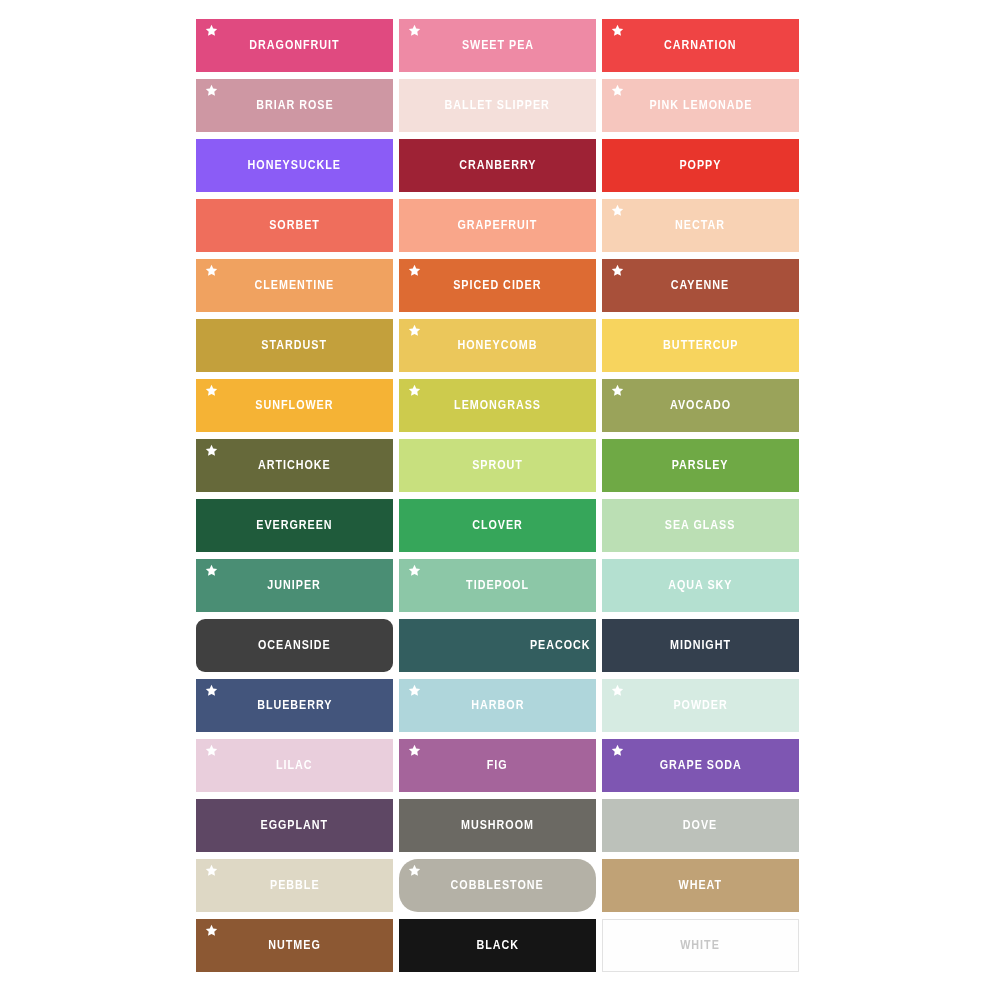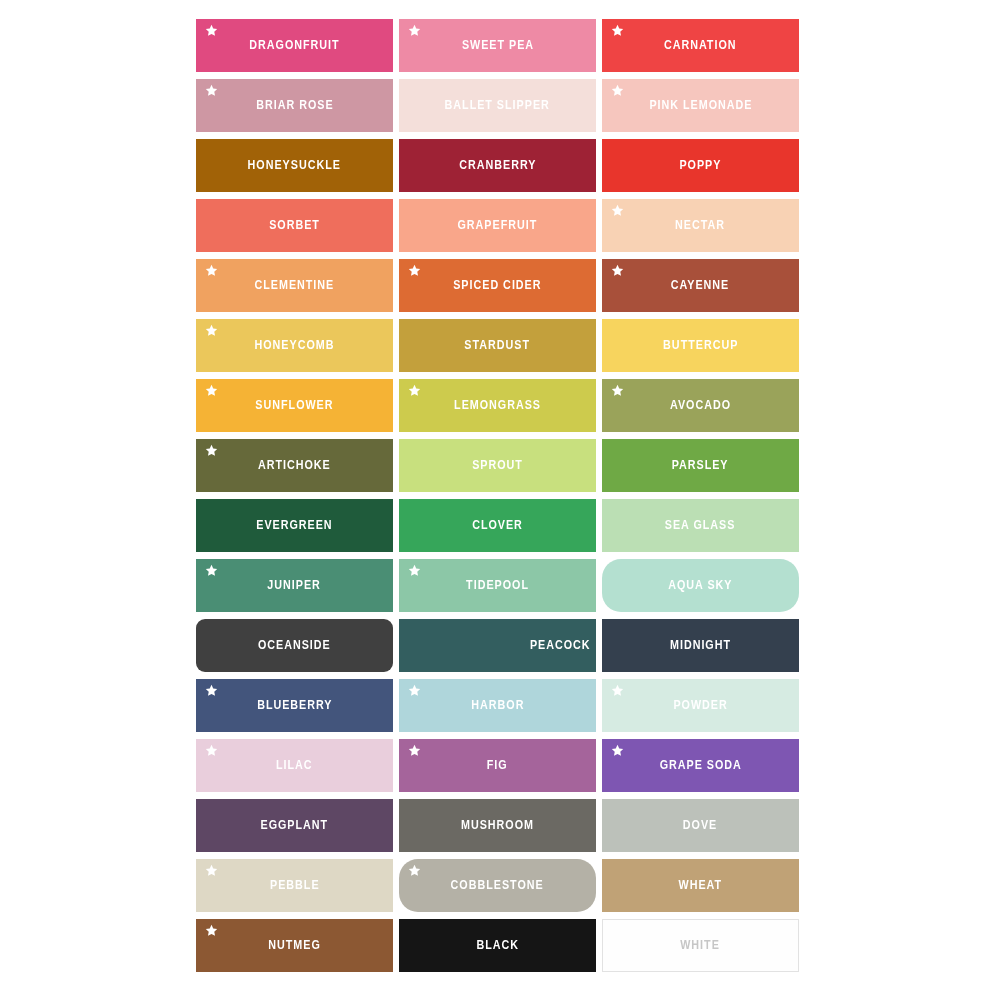"HONEYSUCKLE" div.swatch { background: #a16207 -> #8b5cf6 }
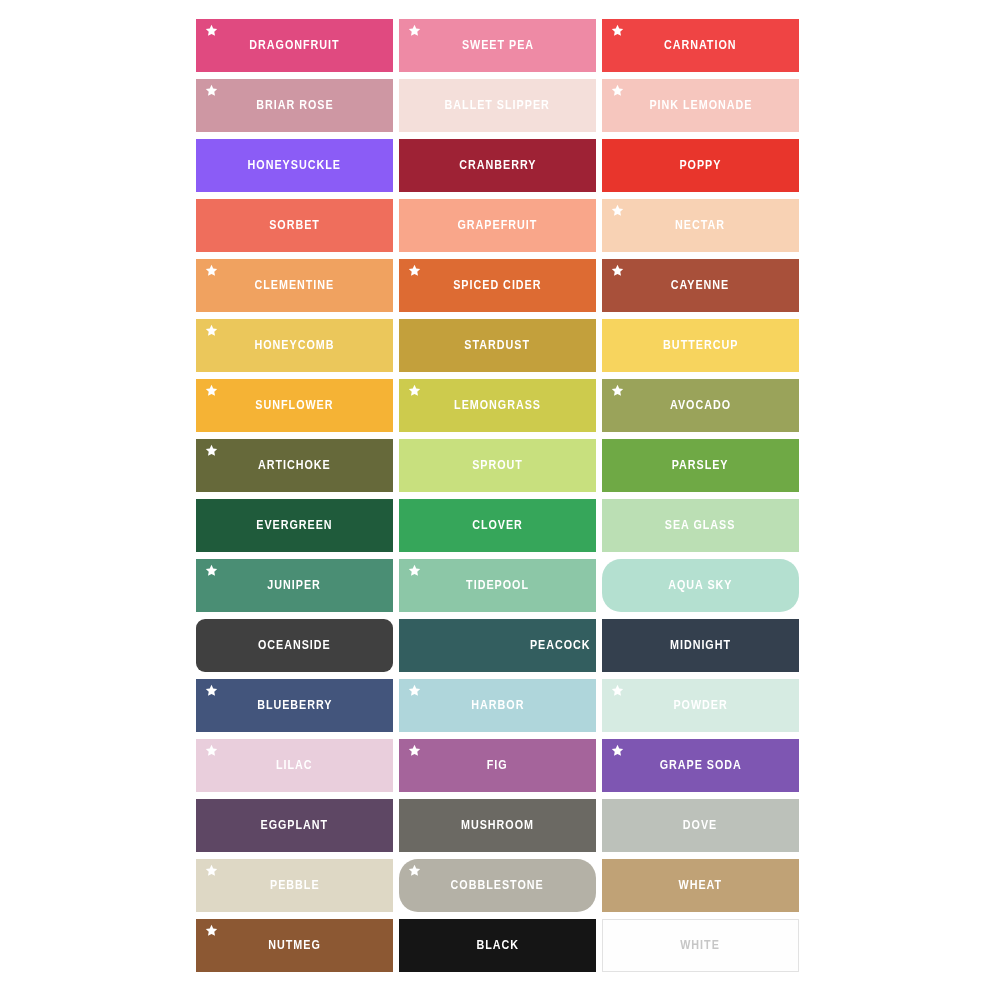"HONEYCOMB" div.swatch { order: before "STARDUST" -> after "STARDUST" }
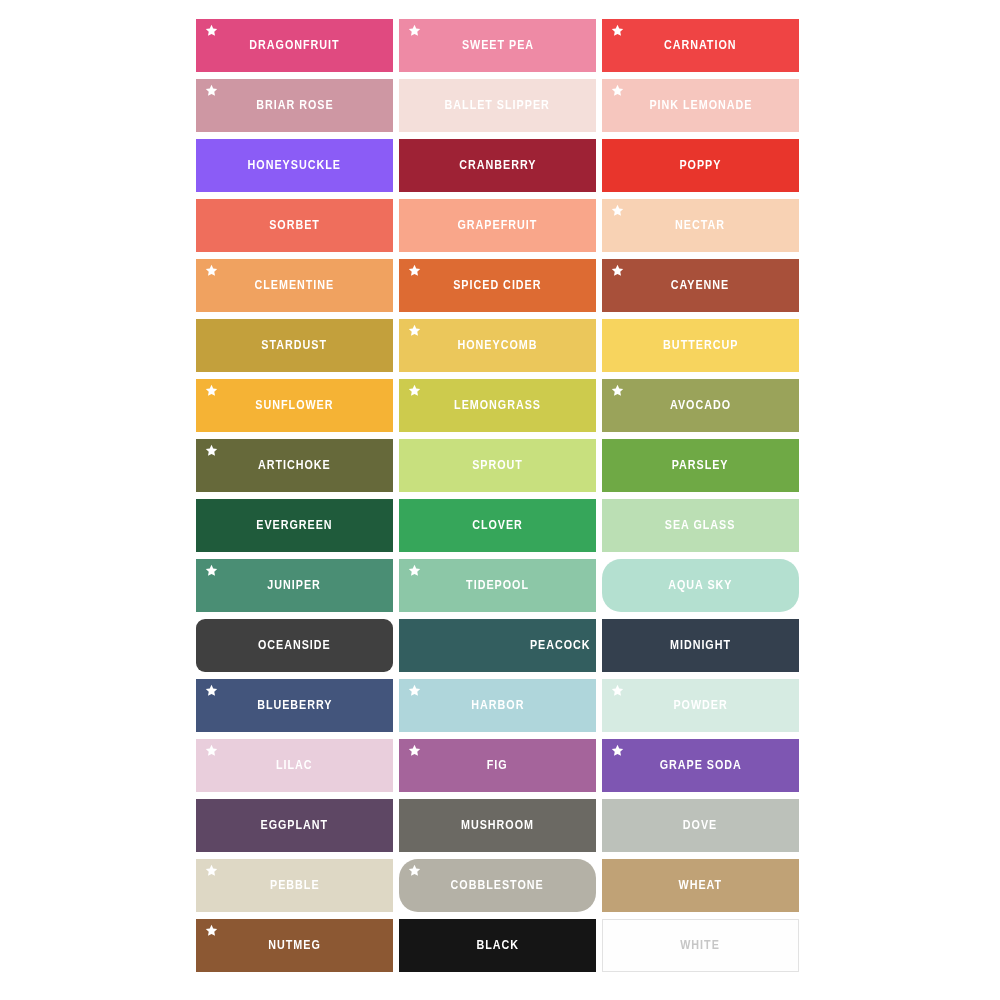"AQUA SKY" div.swatch { border-radius: 19px -> none }
